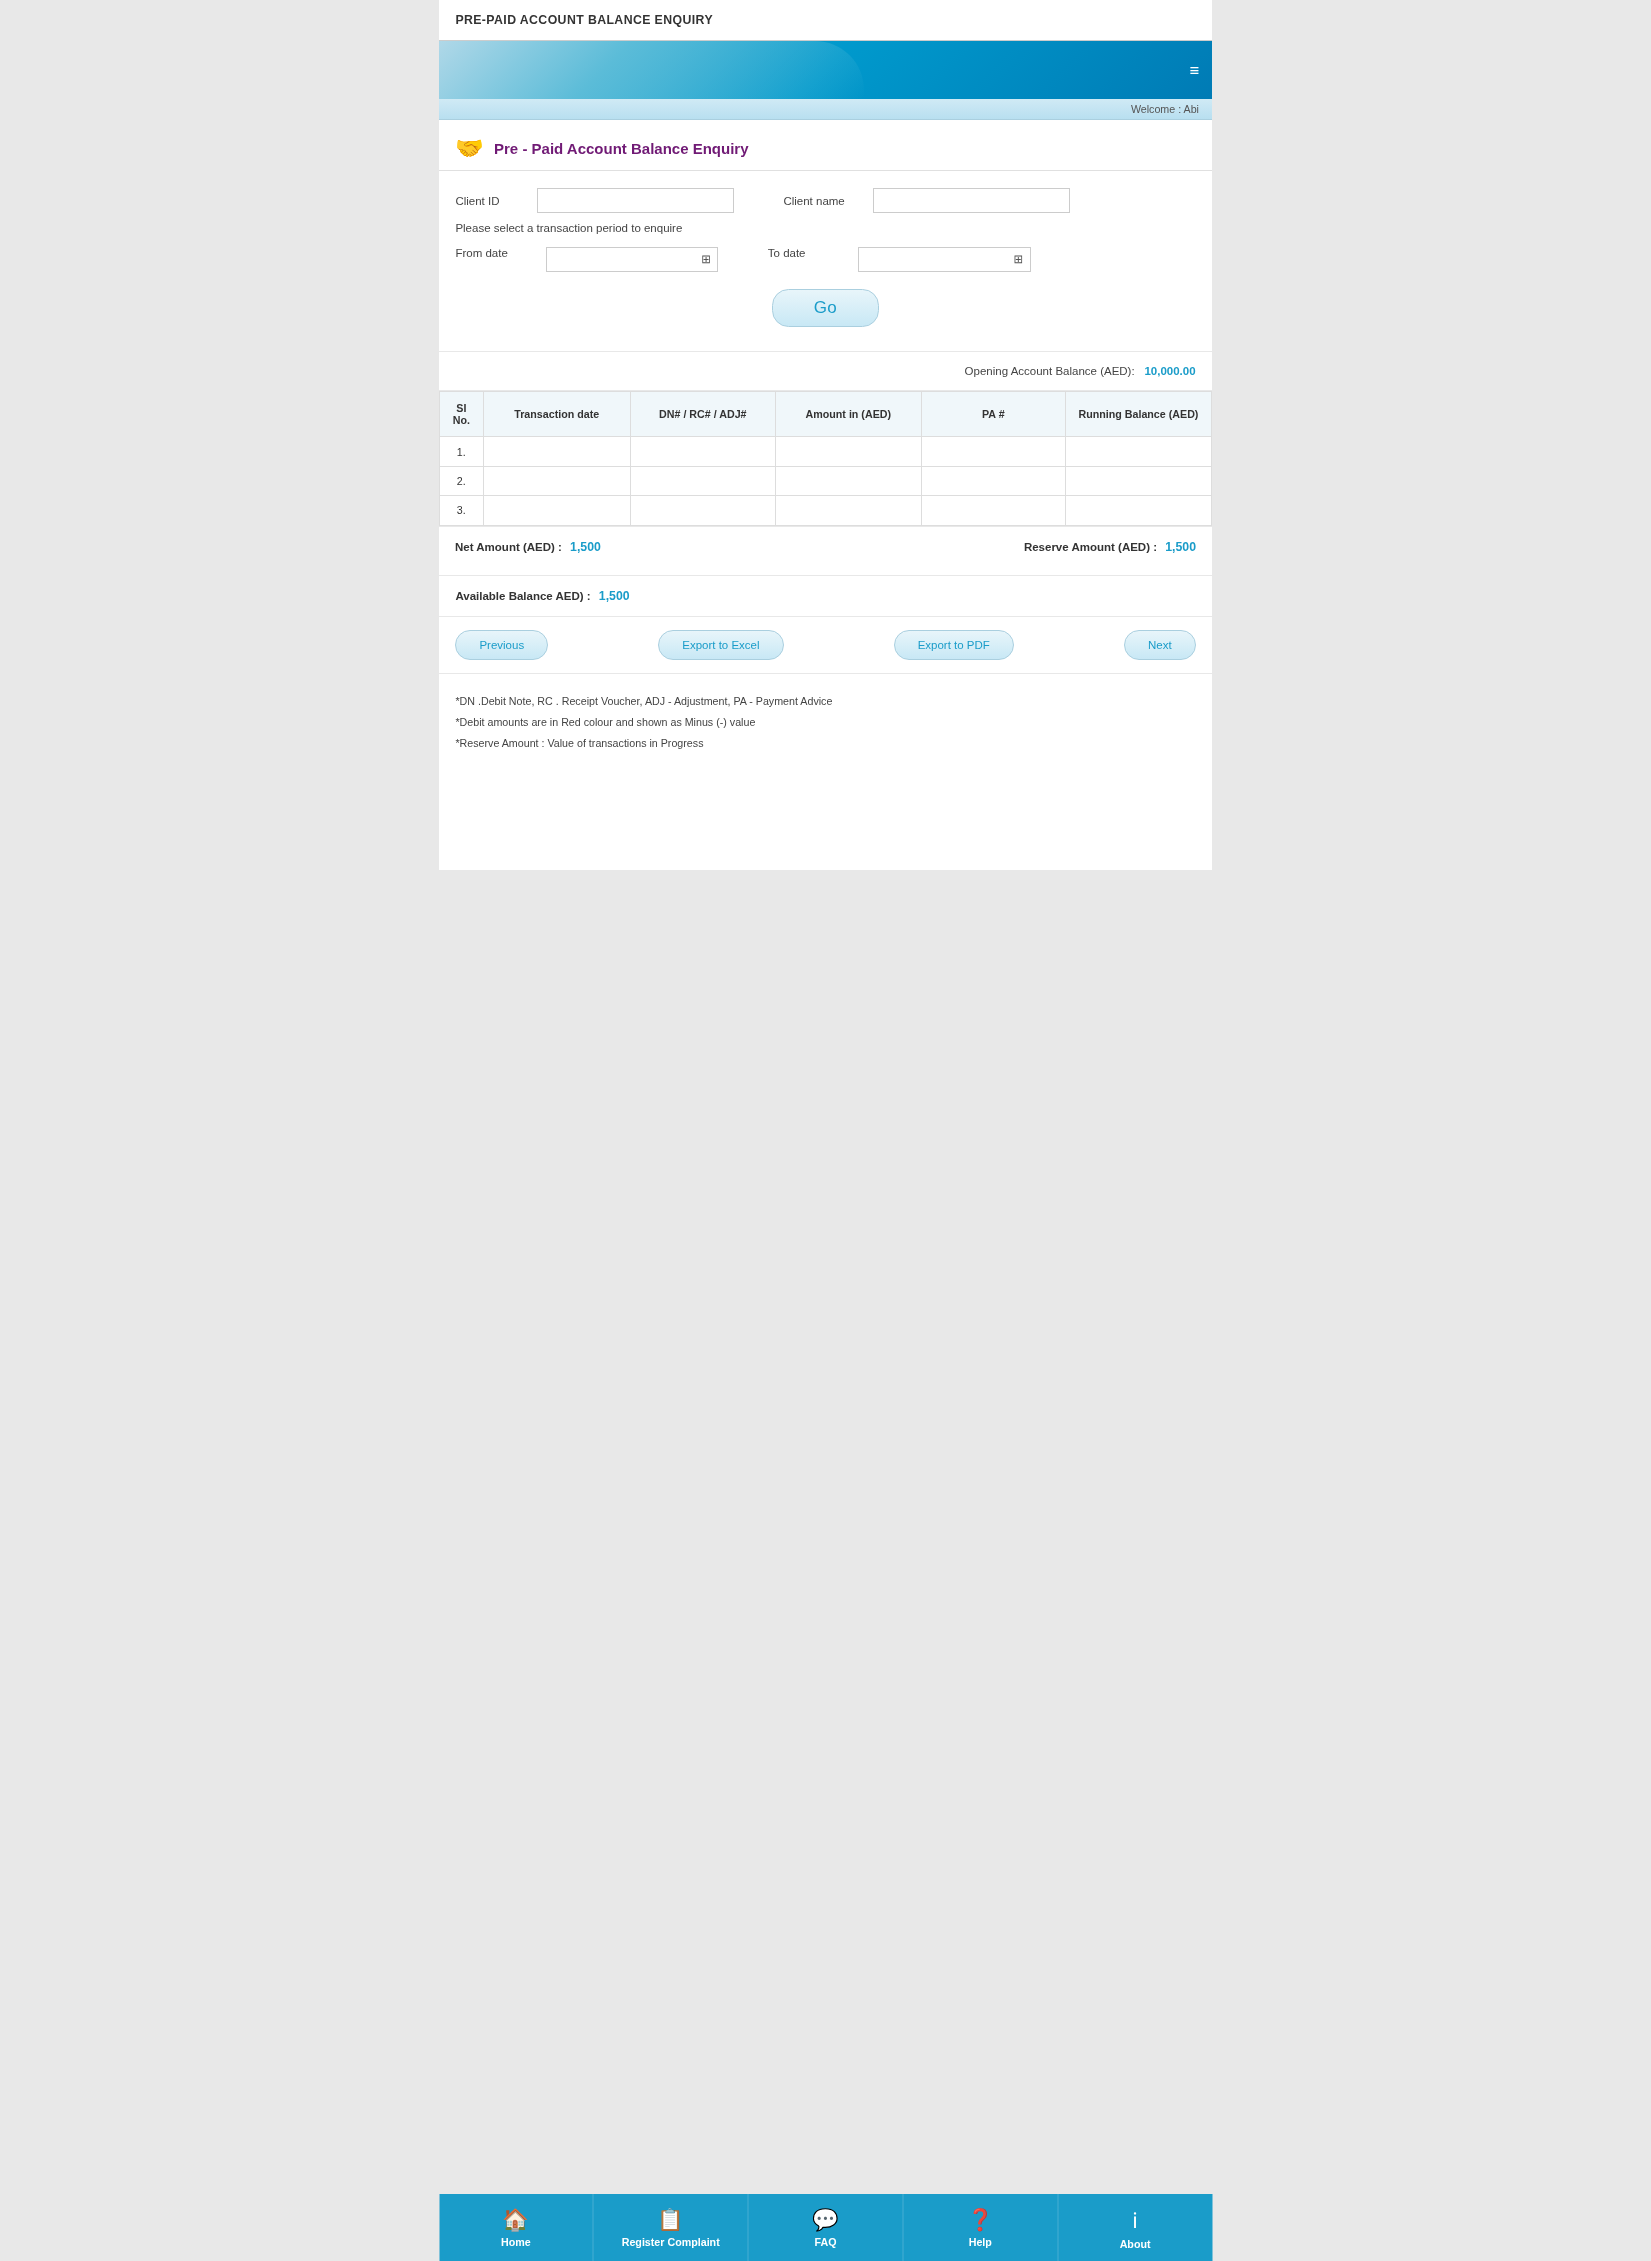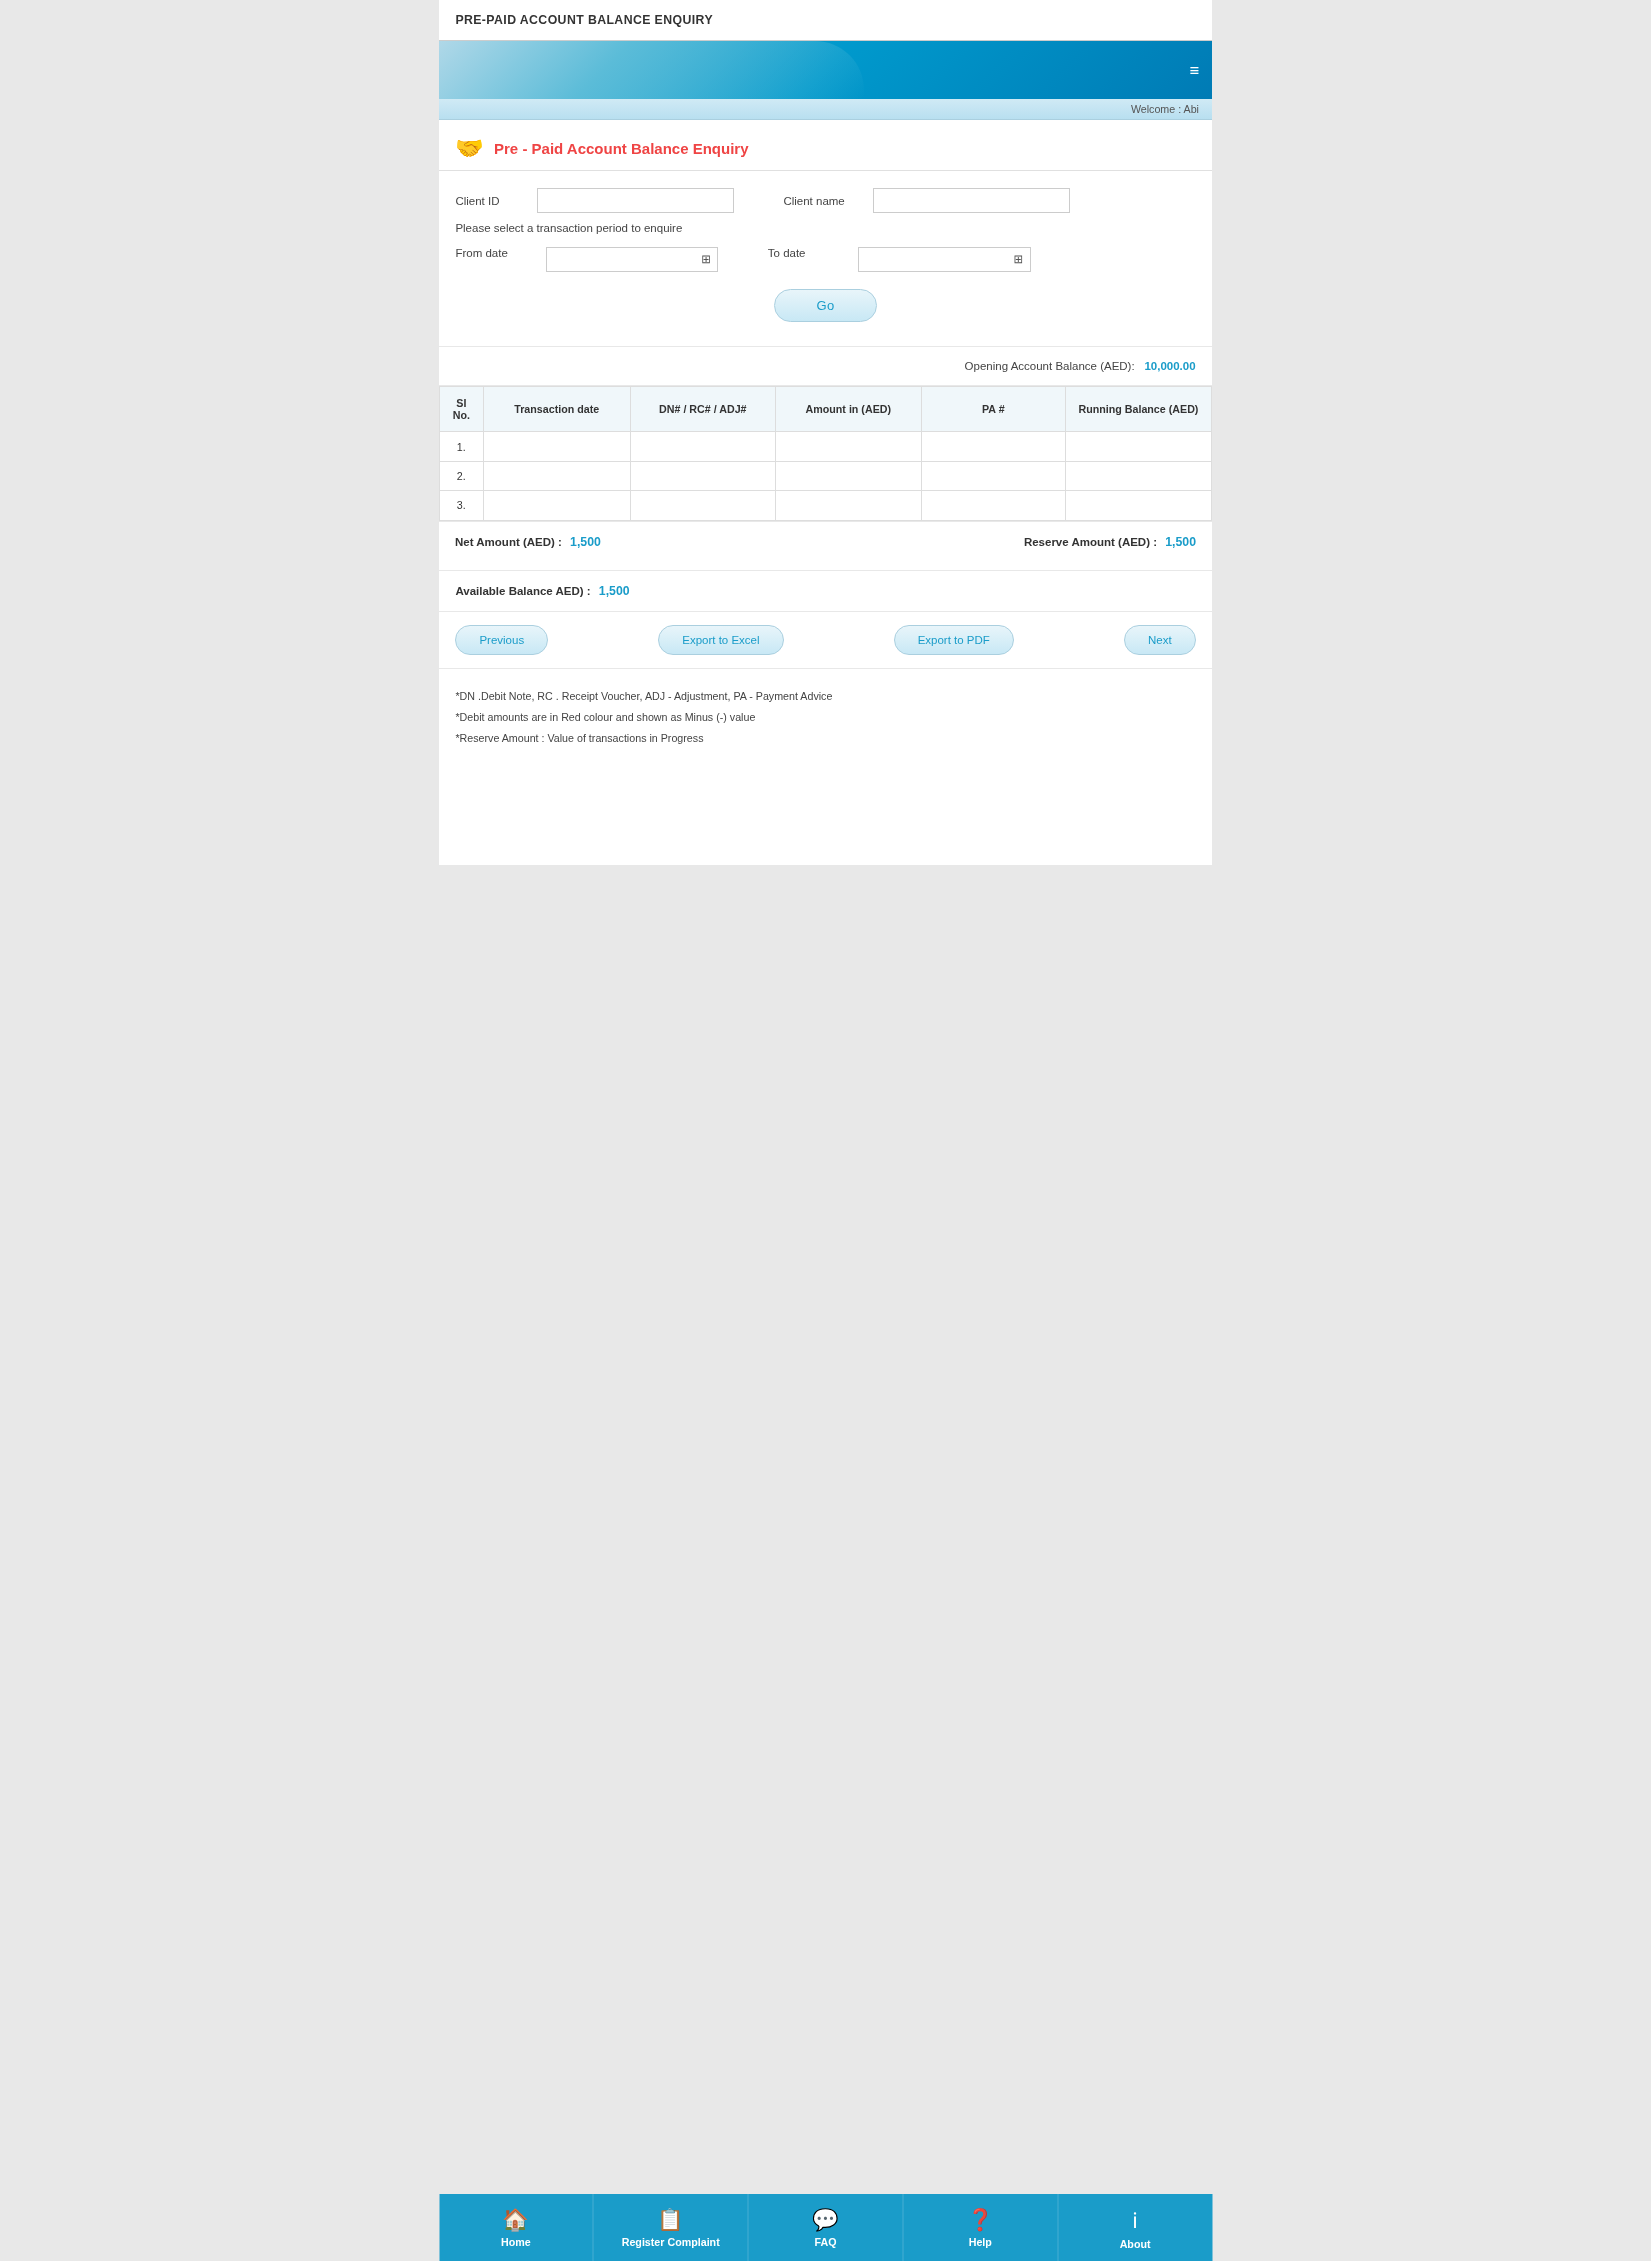"Pre - Paid Account Balance" .page-title { color: #ef4444 -> #701a75 }
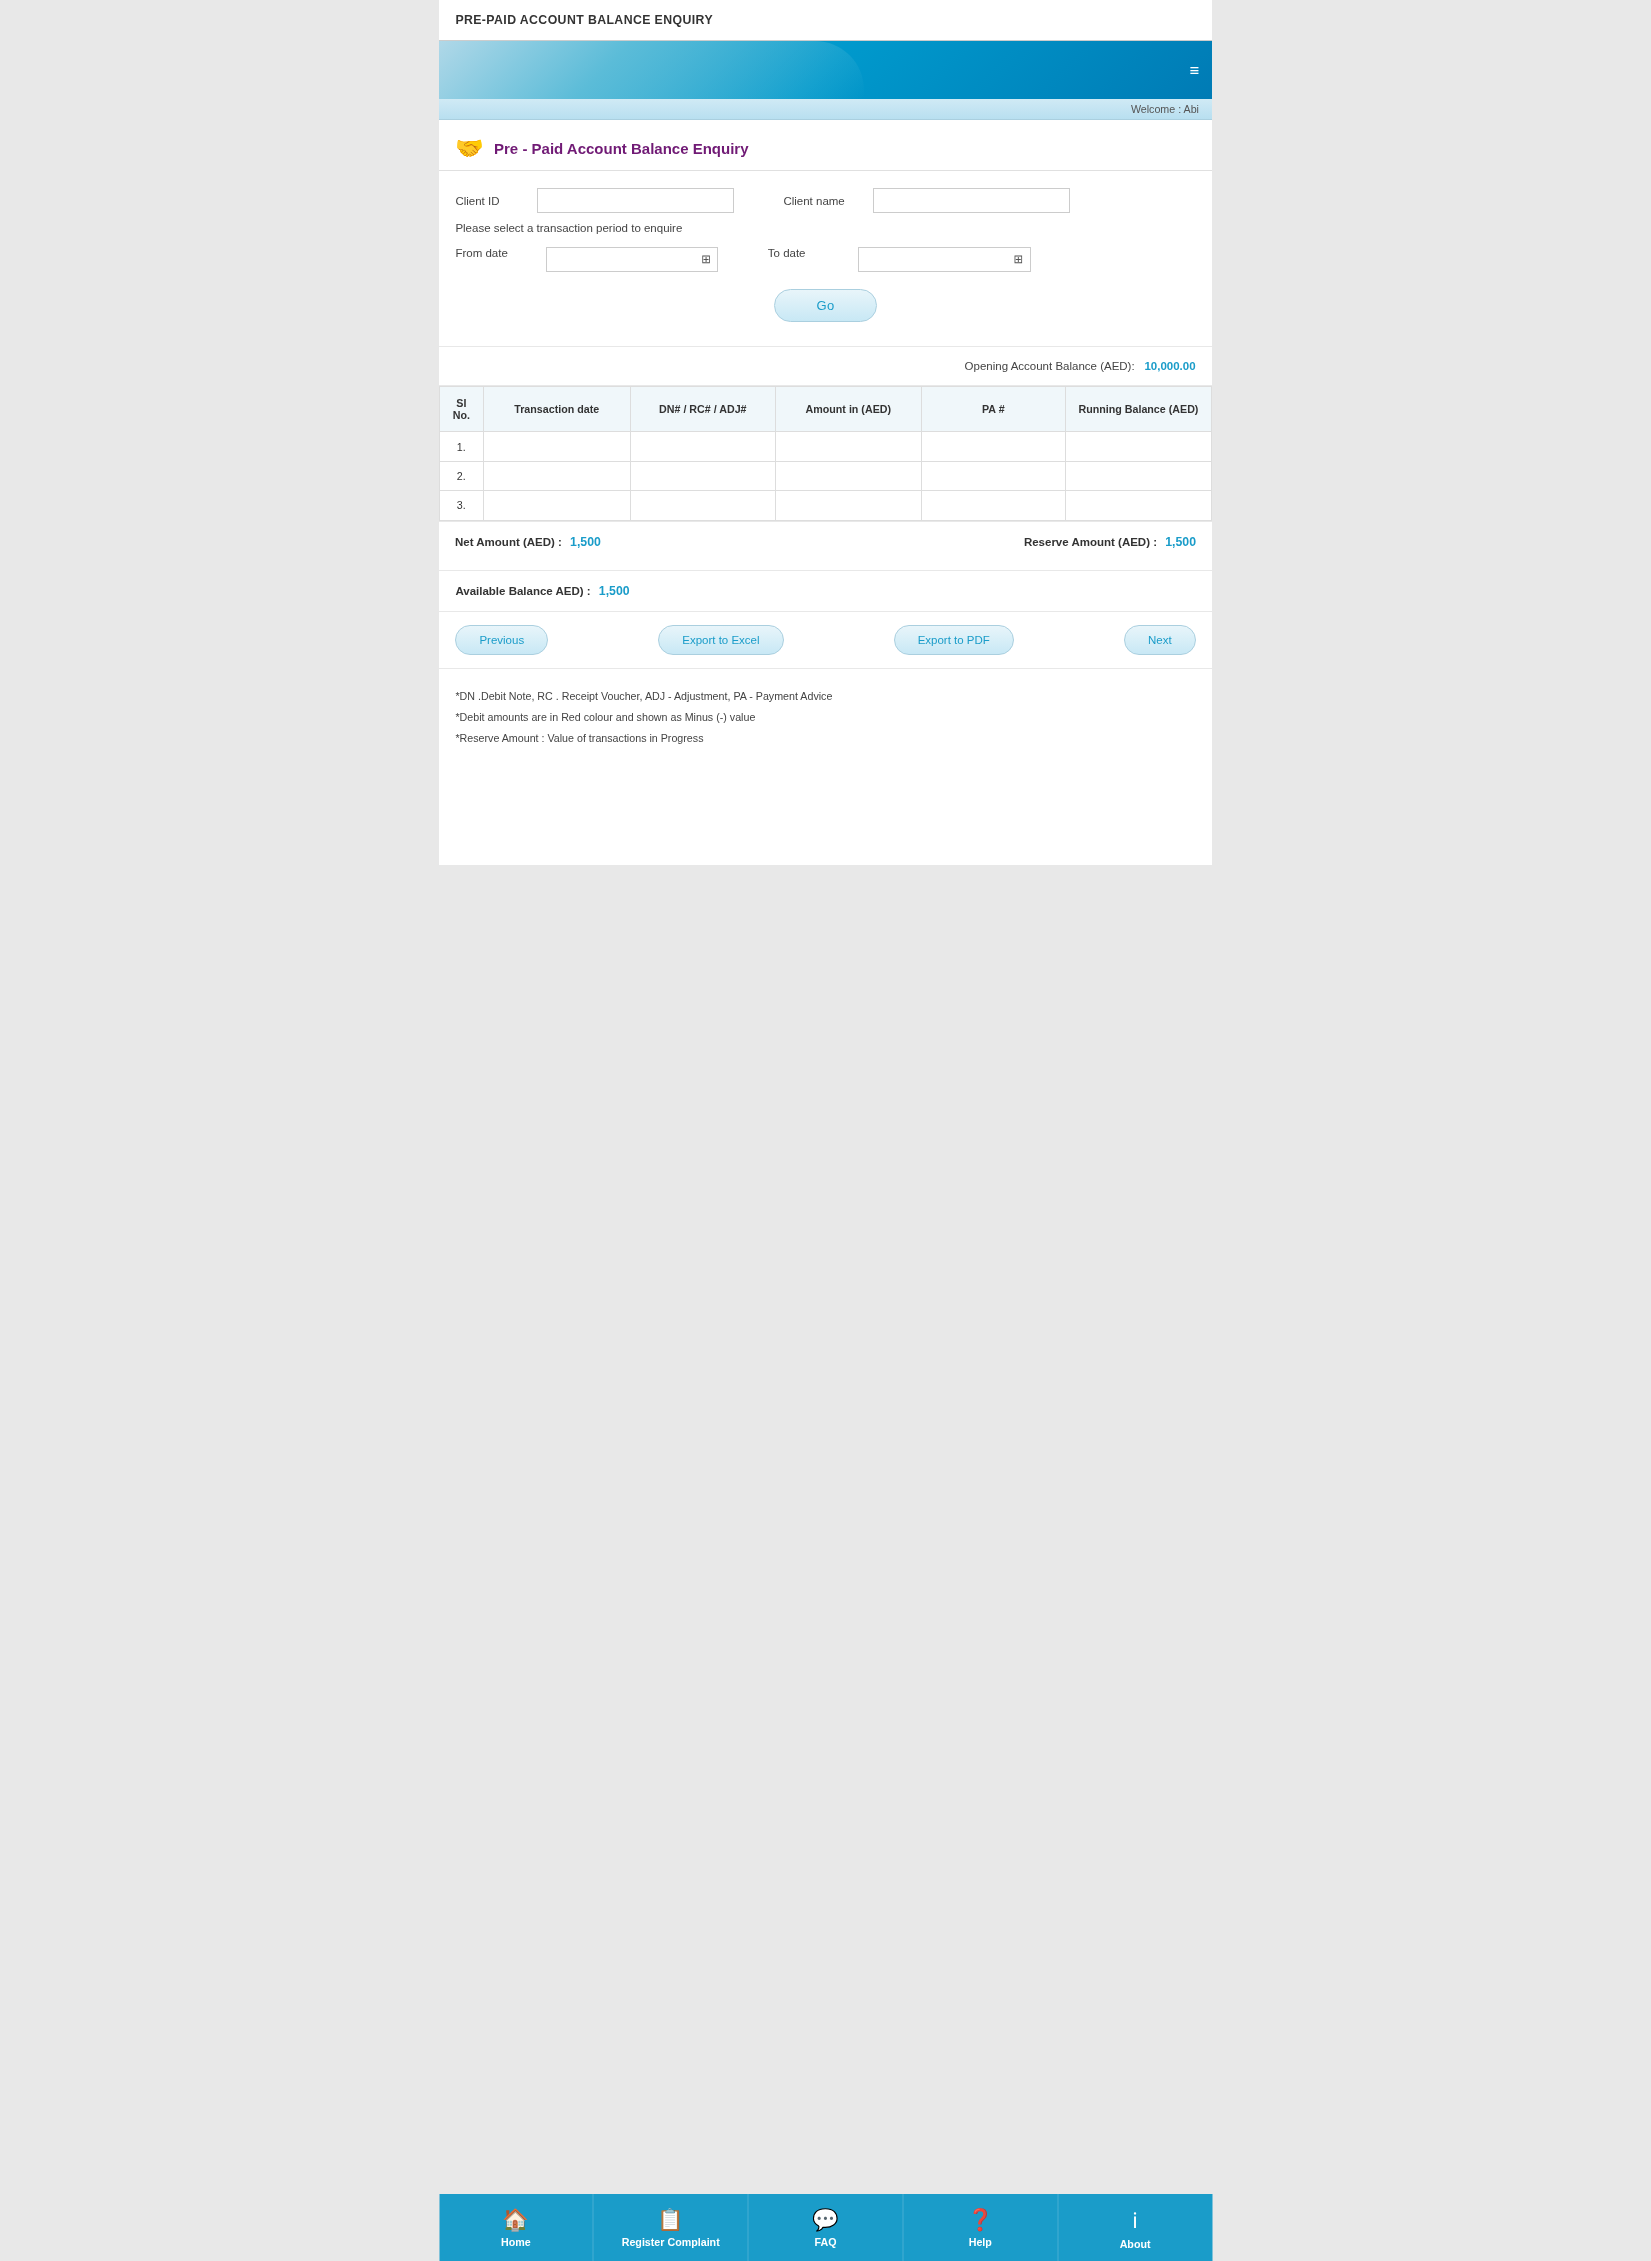"Go" .go-btn { font-size: 13px -> 17px }
